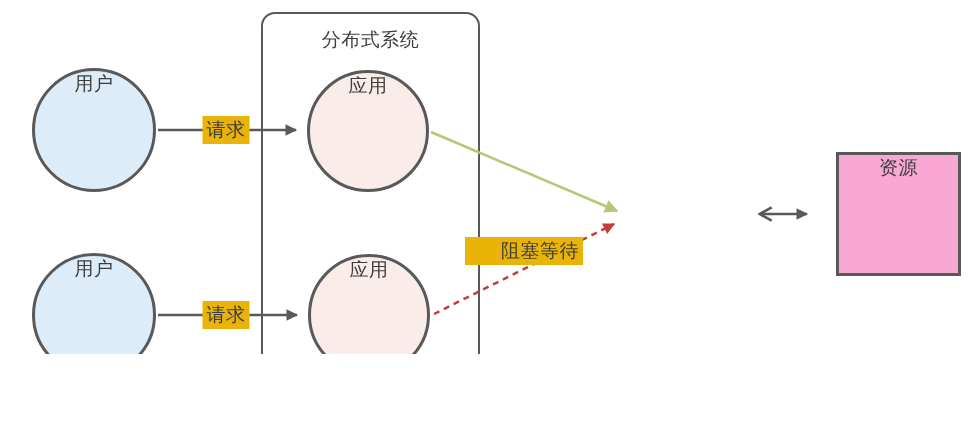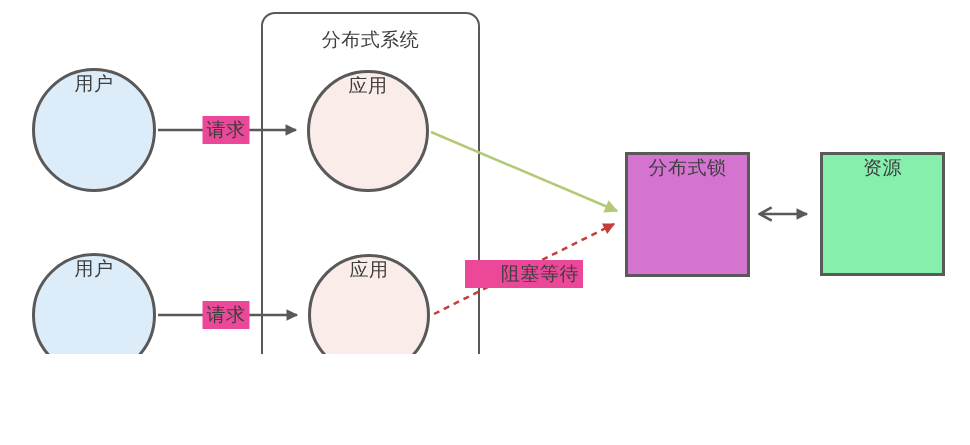"请求" .edge-label { background: #ec4899 -> #eab308 }
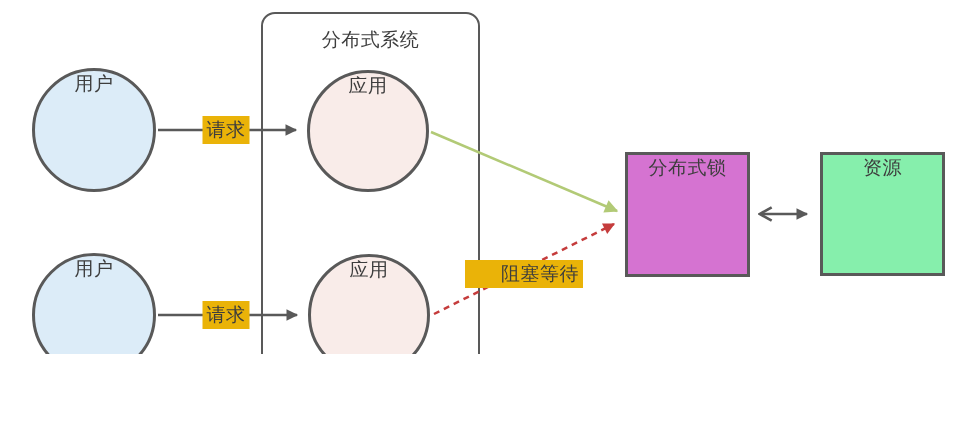"分布式锁" div.node { html: <div> <span>分布式锁</span> </div> -> none }
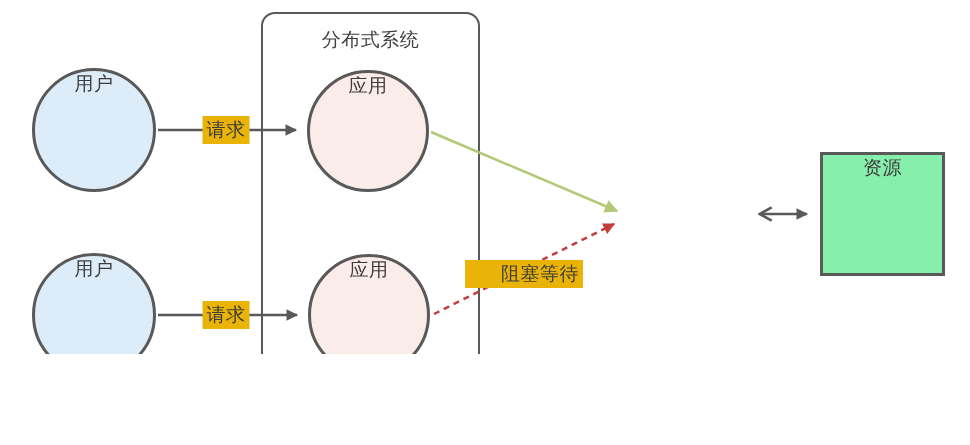"资源" div.node { background: #86efac -> #f9a8d4; margin-left: none -> 16px }
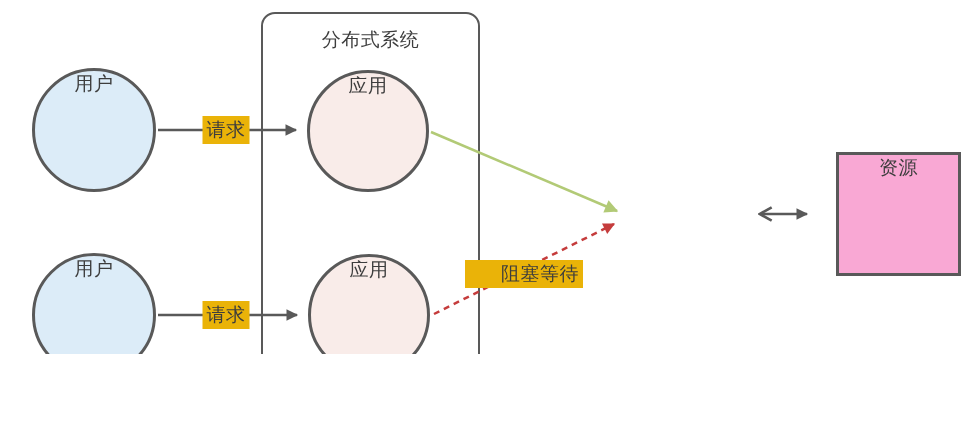"阻塞等待" .lbl-wait { top: 274px -> 251px }
